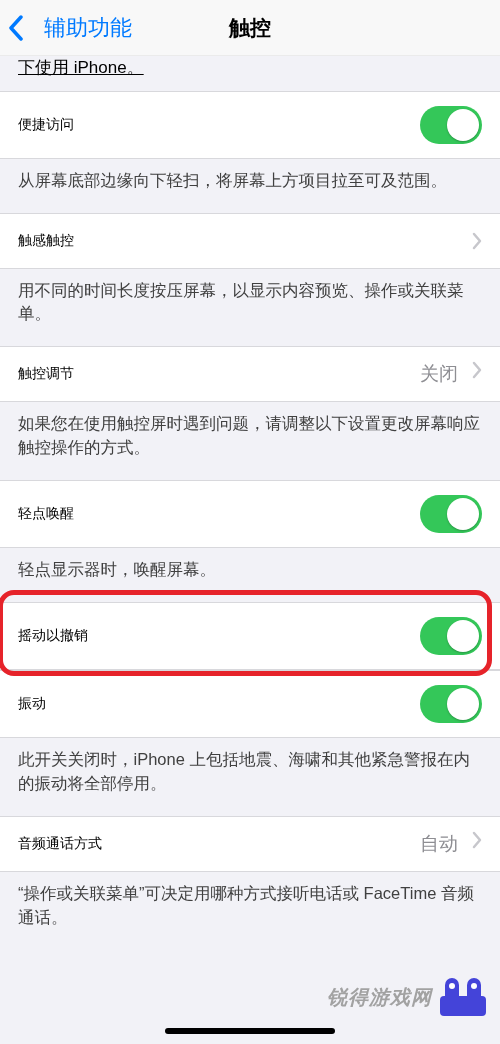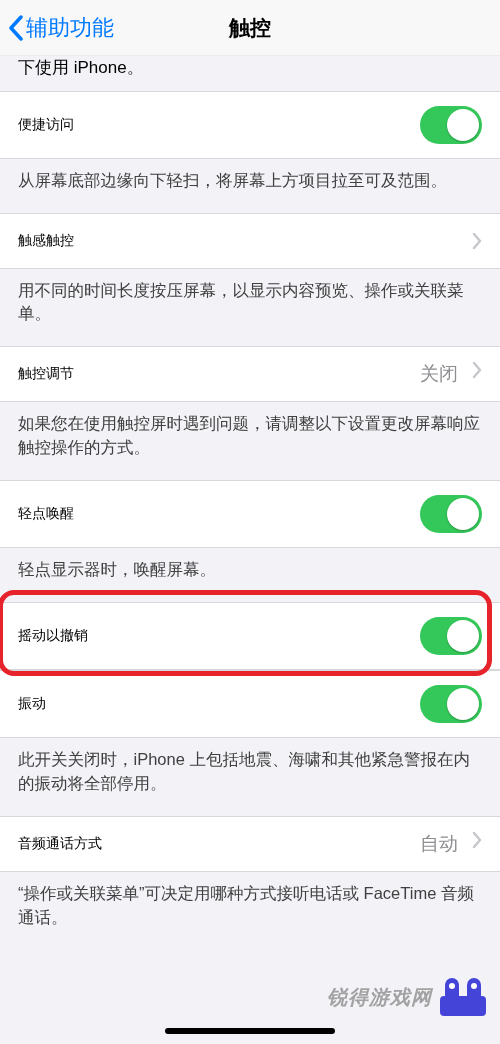"辅助功能" .nav-back { gap: 2px -> 20px }
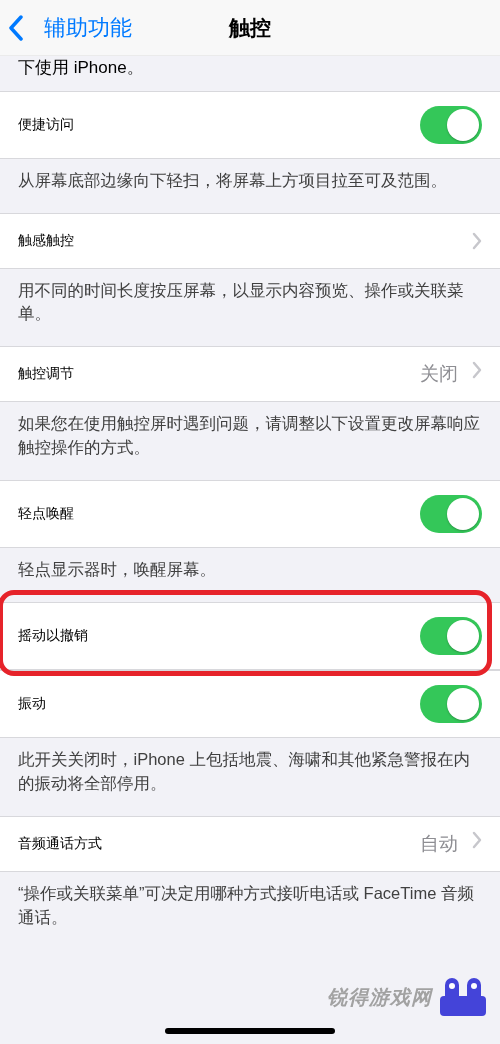"下使用 iPhone。" .partial-caption { text-decoration: none -> underline }
